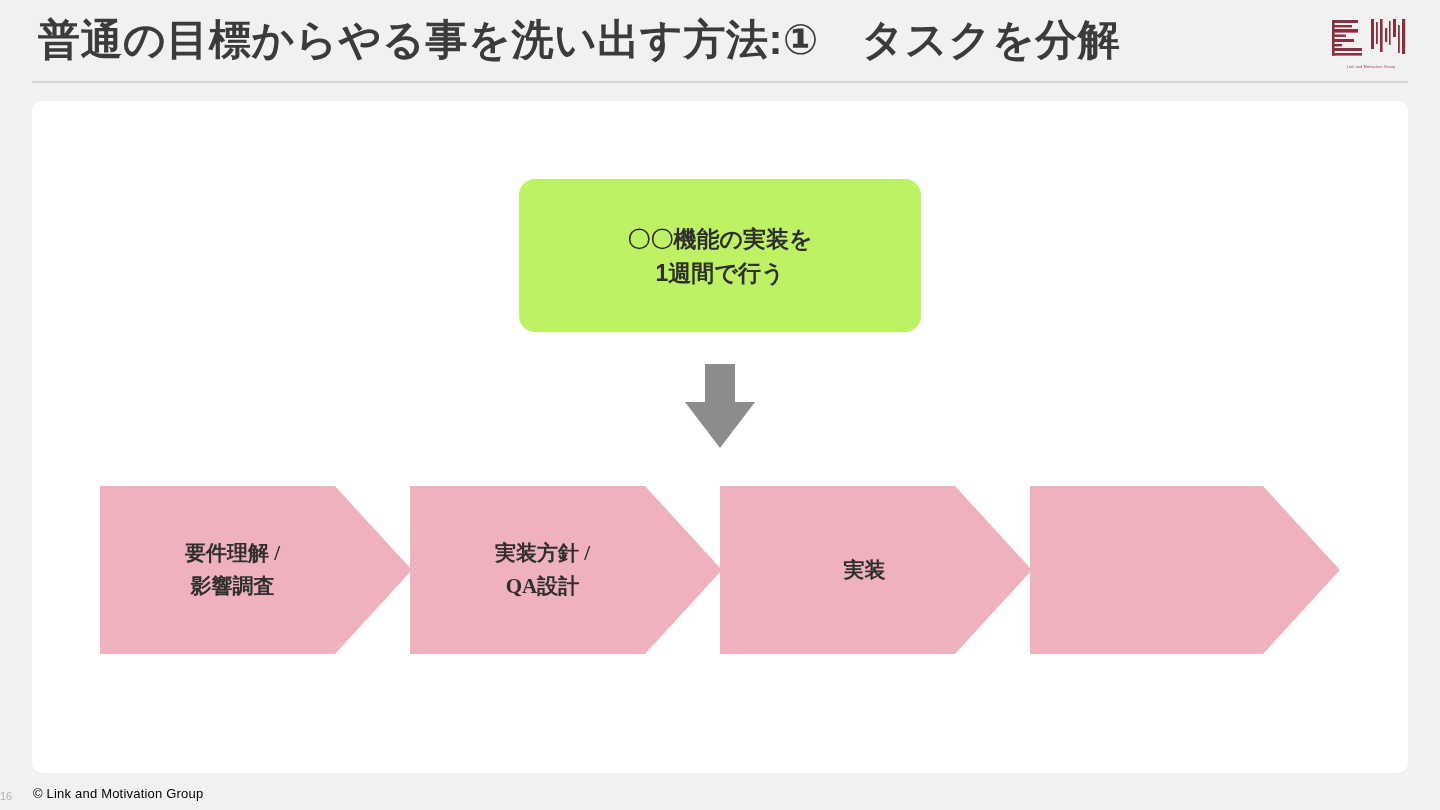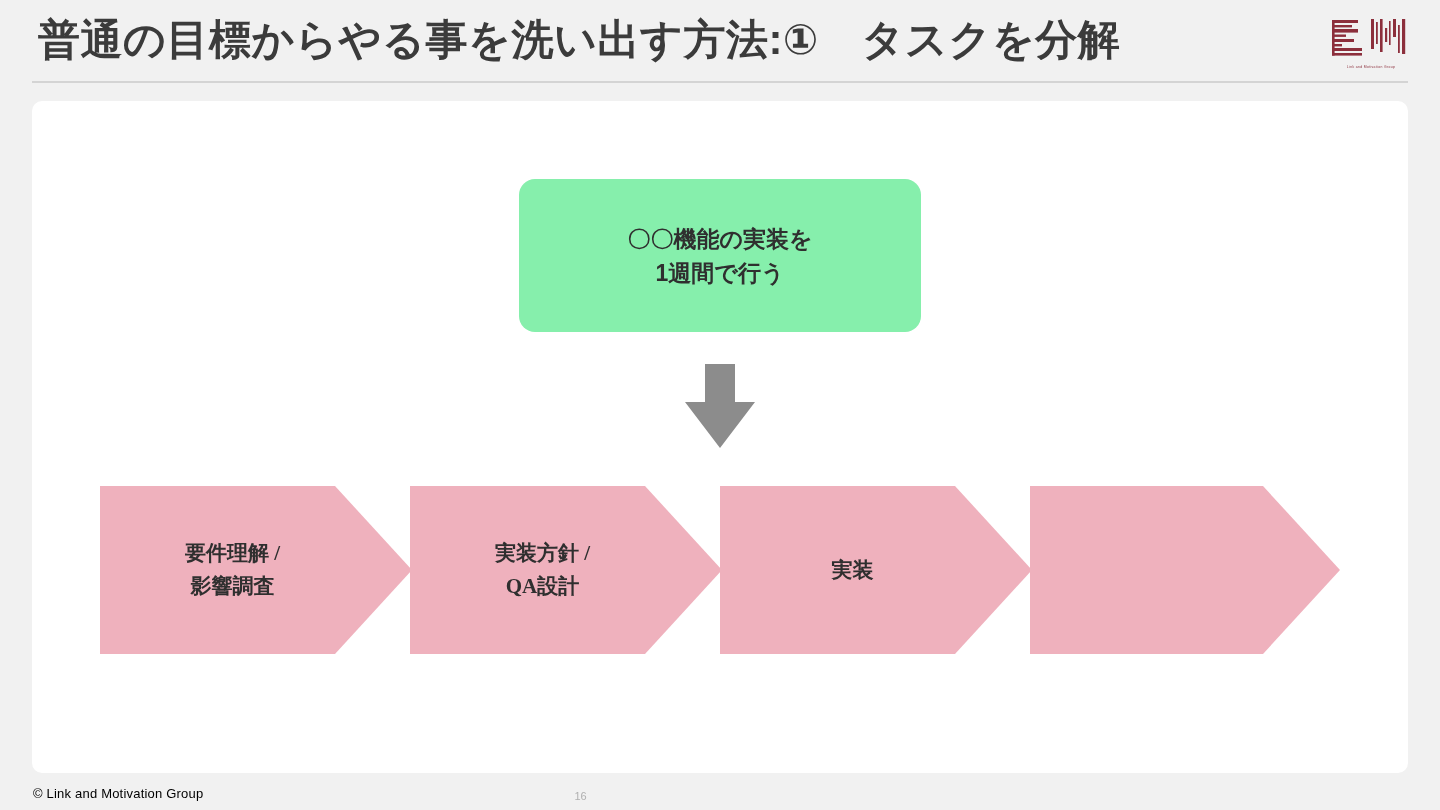"〇〇機能の実装を" .goal-box { background: #86efac -> #bef264 }
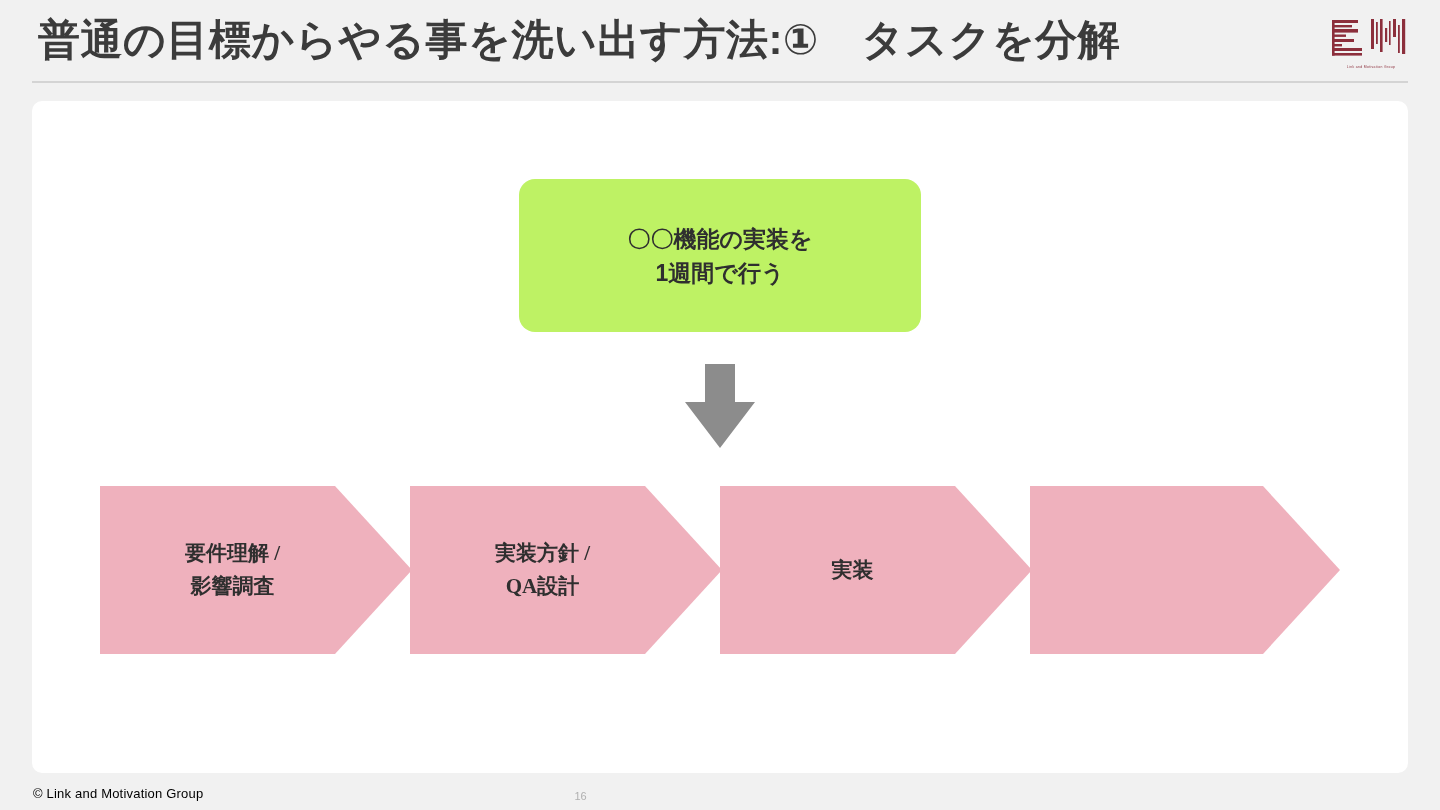"実装" .lbl-3 { padding-left: none -> 12px }
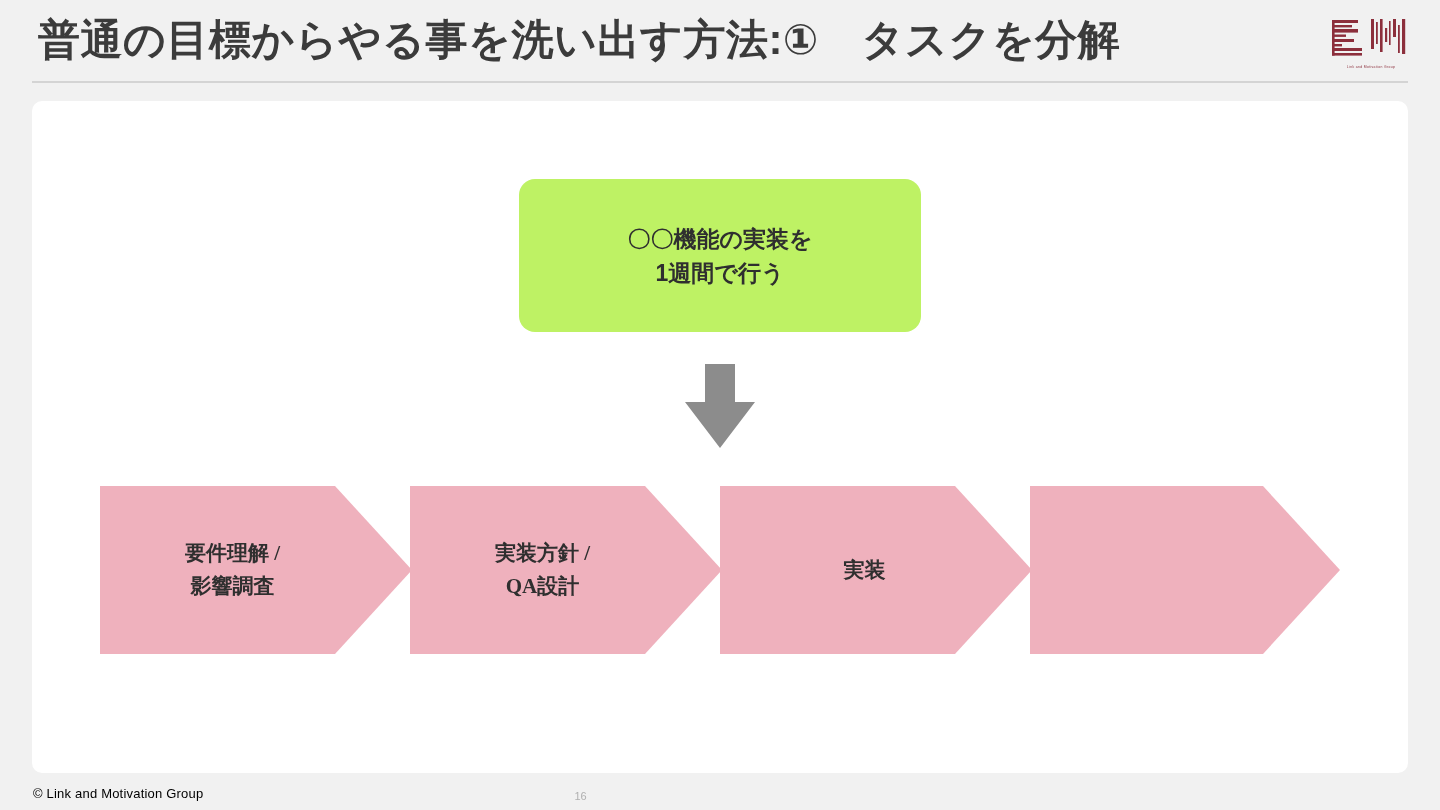"16" .footer-pagenum { text-align: center -> none }
